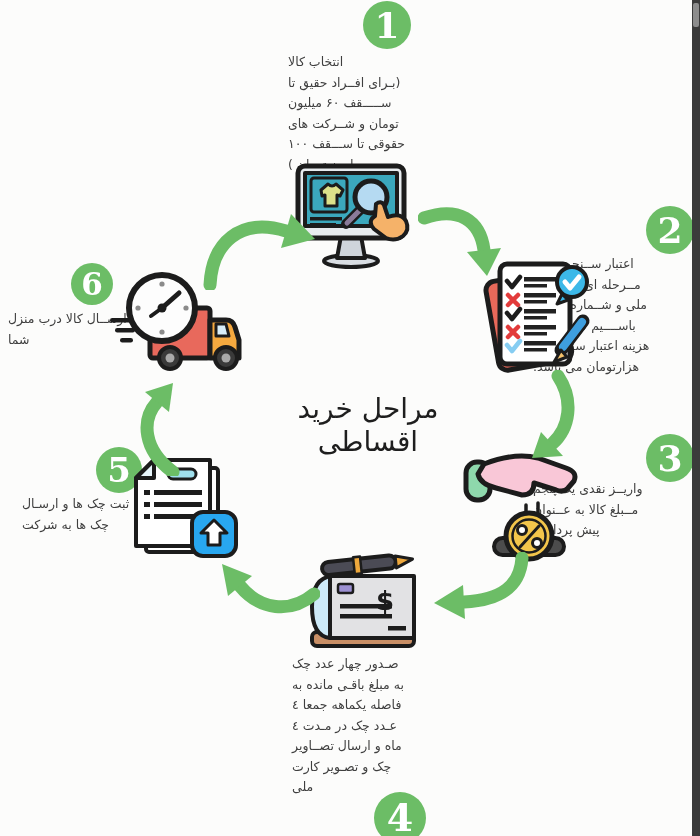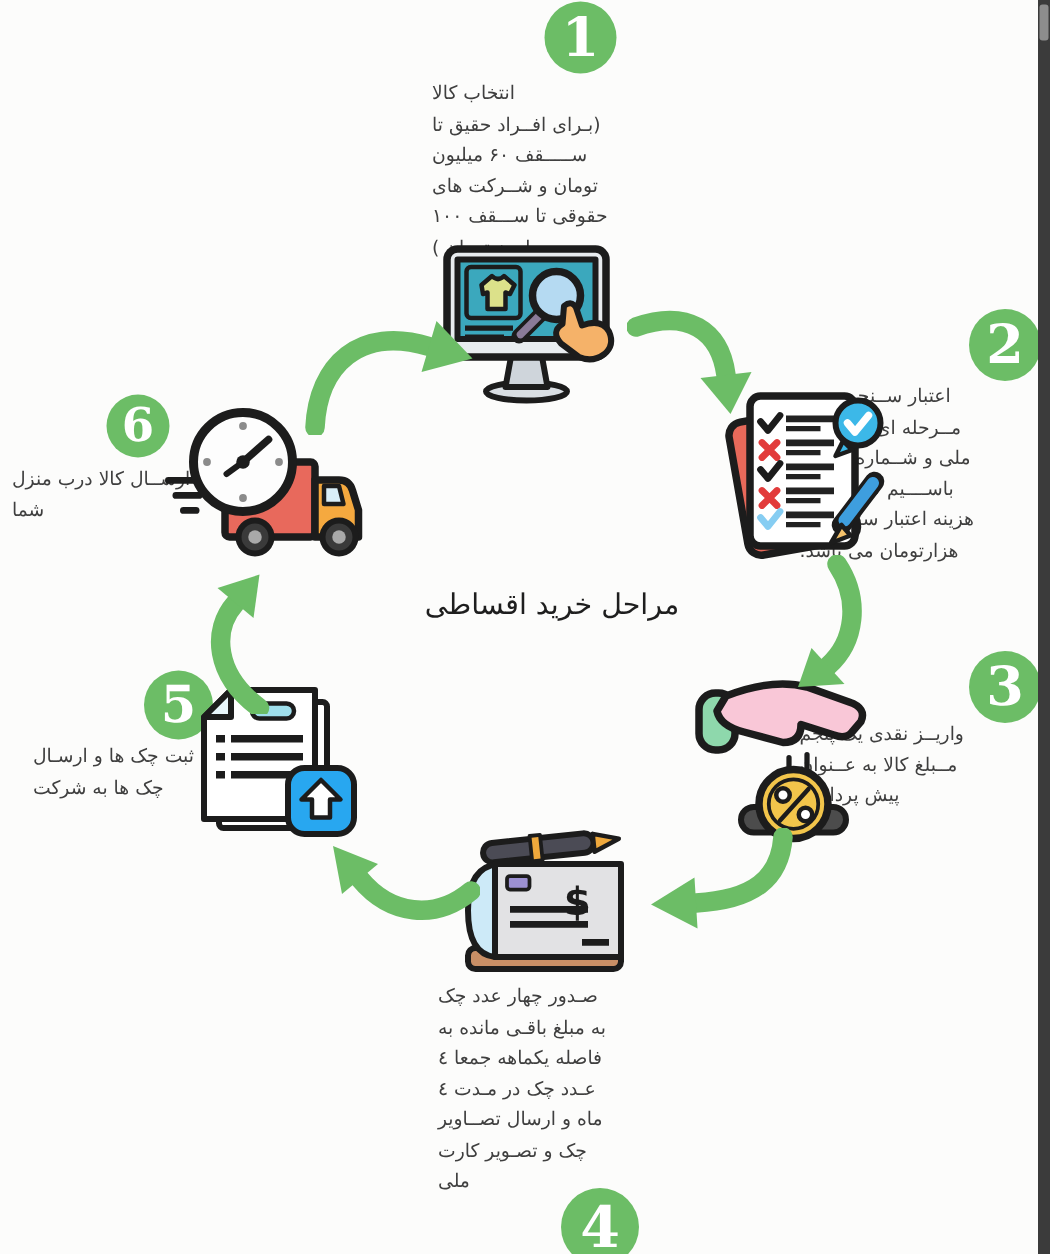"مراحل خرید اقساطی" .title { font-size: 19px -> 28px }
